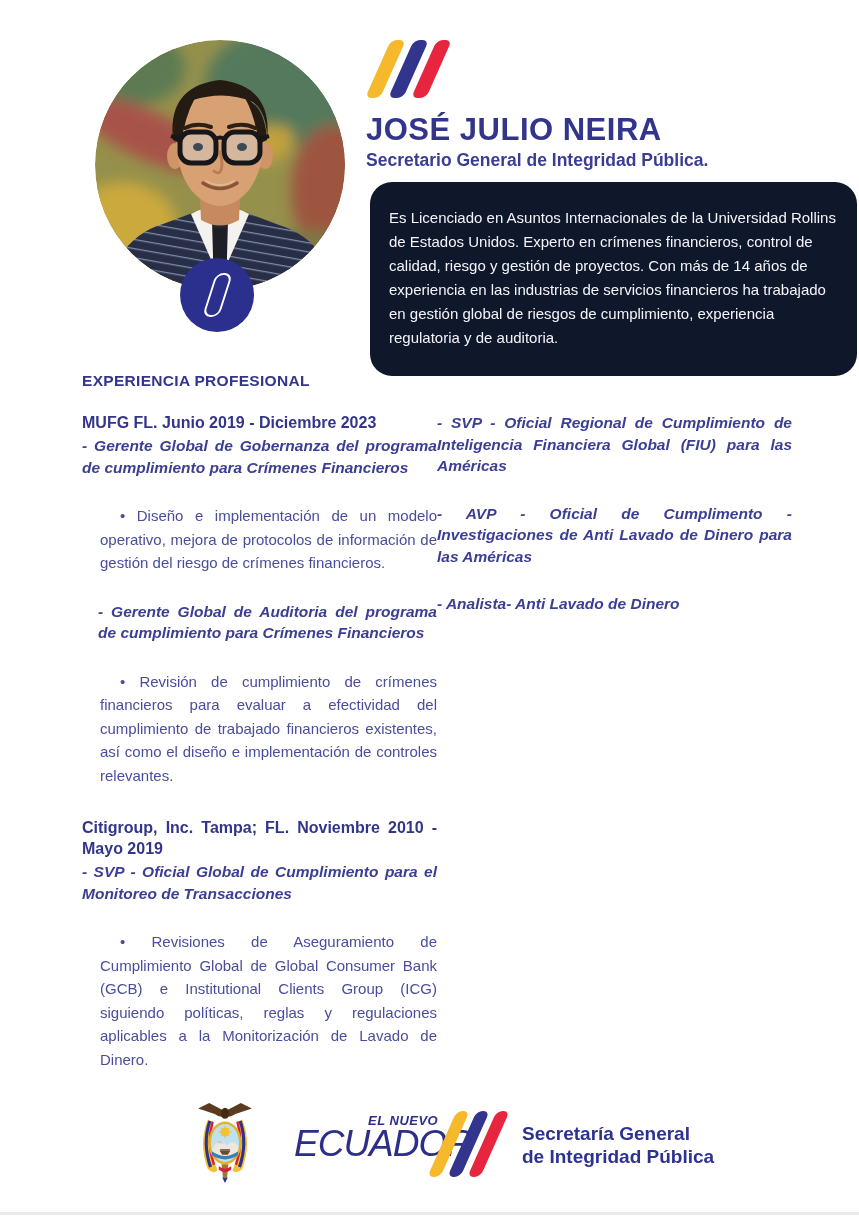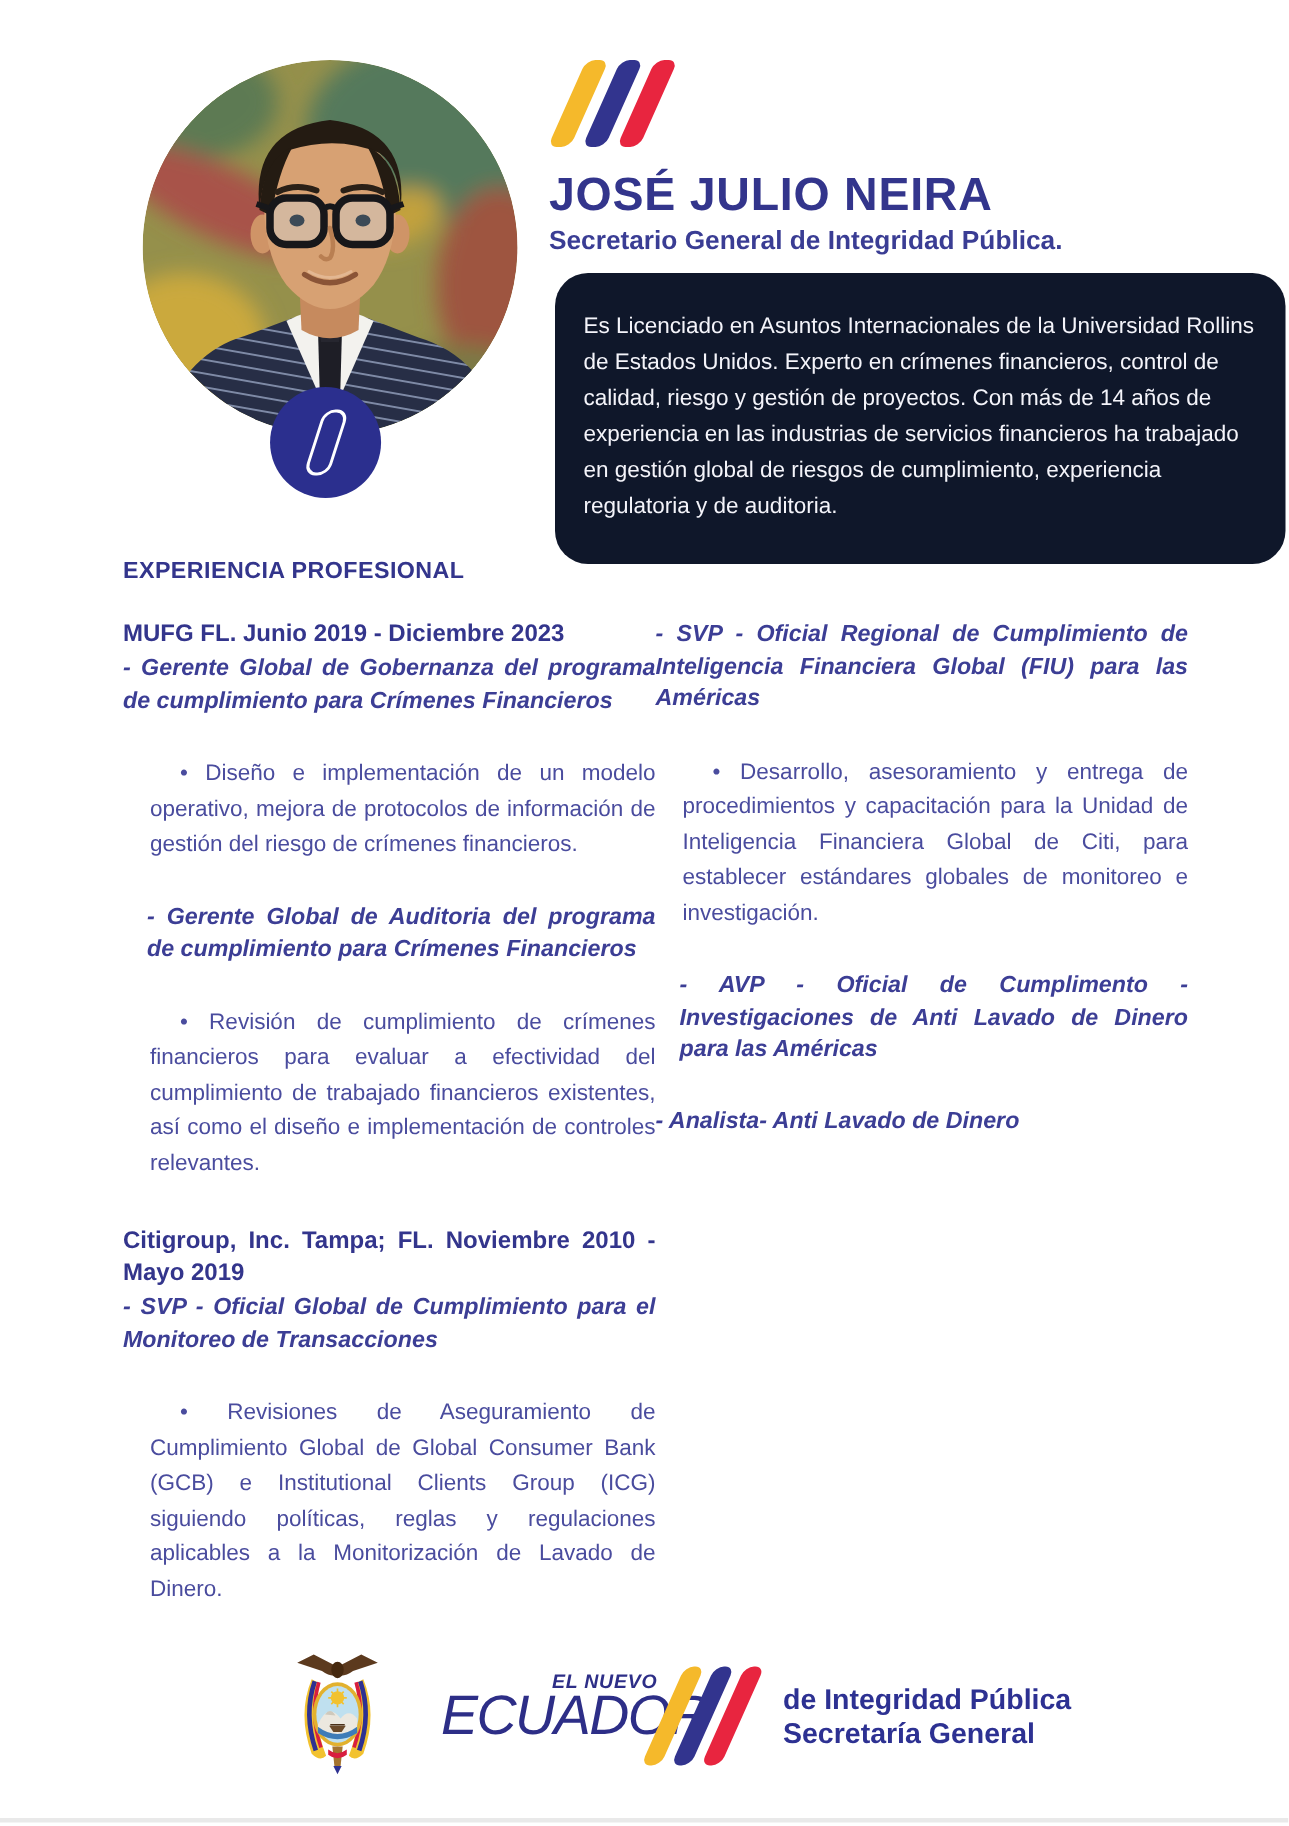"• Desarrollo, asesoramiento y entrega" p.bullet { html: <p>• Desarrollo, asesoramiento y entrega de procedimientos y capacitación para la Unidad de Inteligencia Financiera Global de Citi, para establecer estándares globales de monitoreo e investigación.</p> -> none }
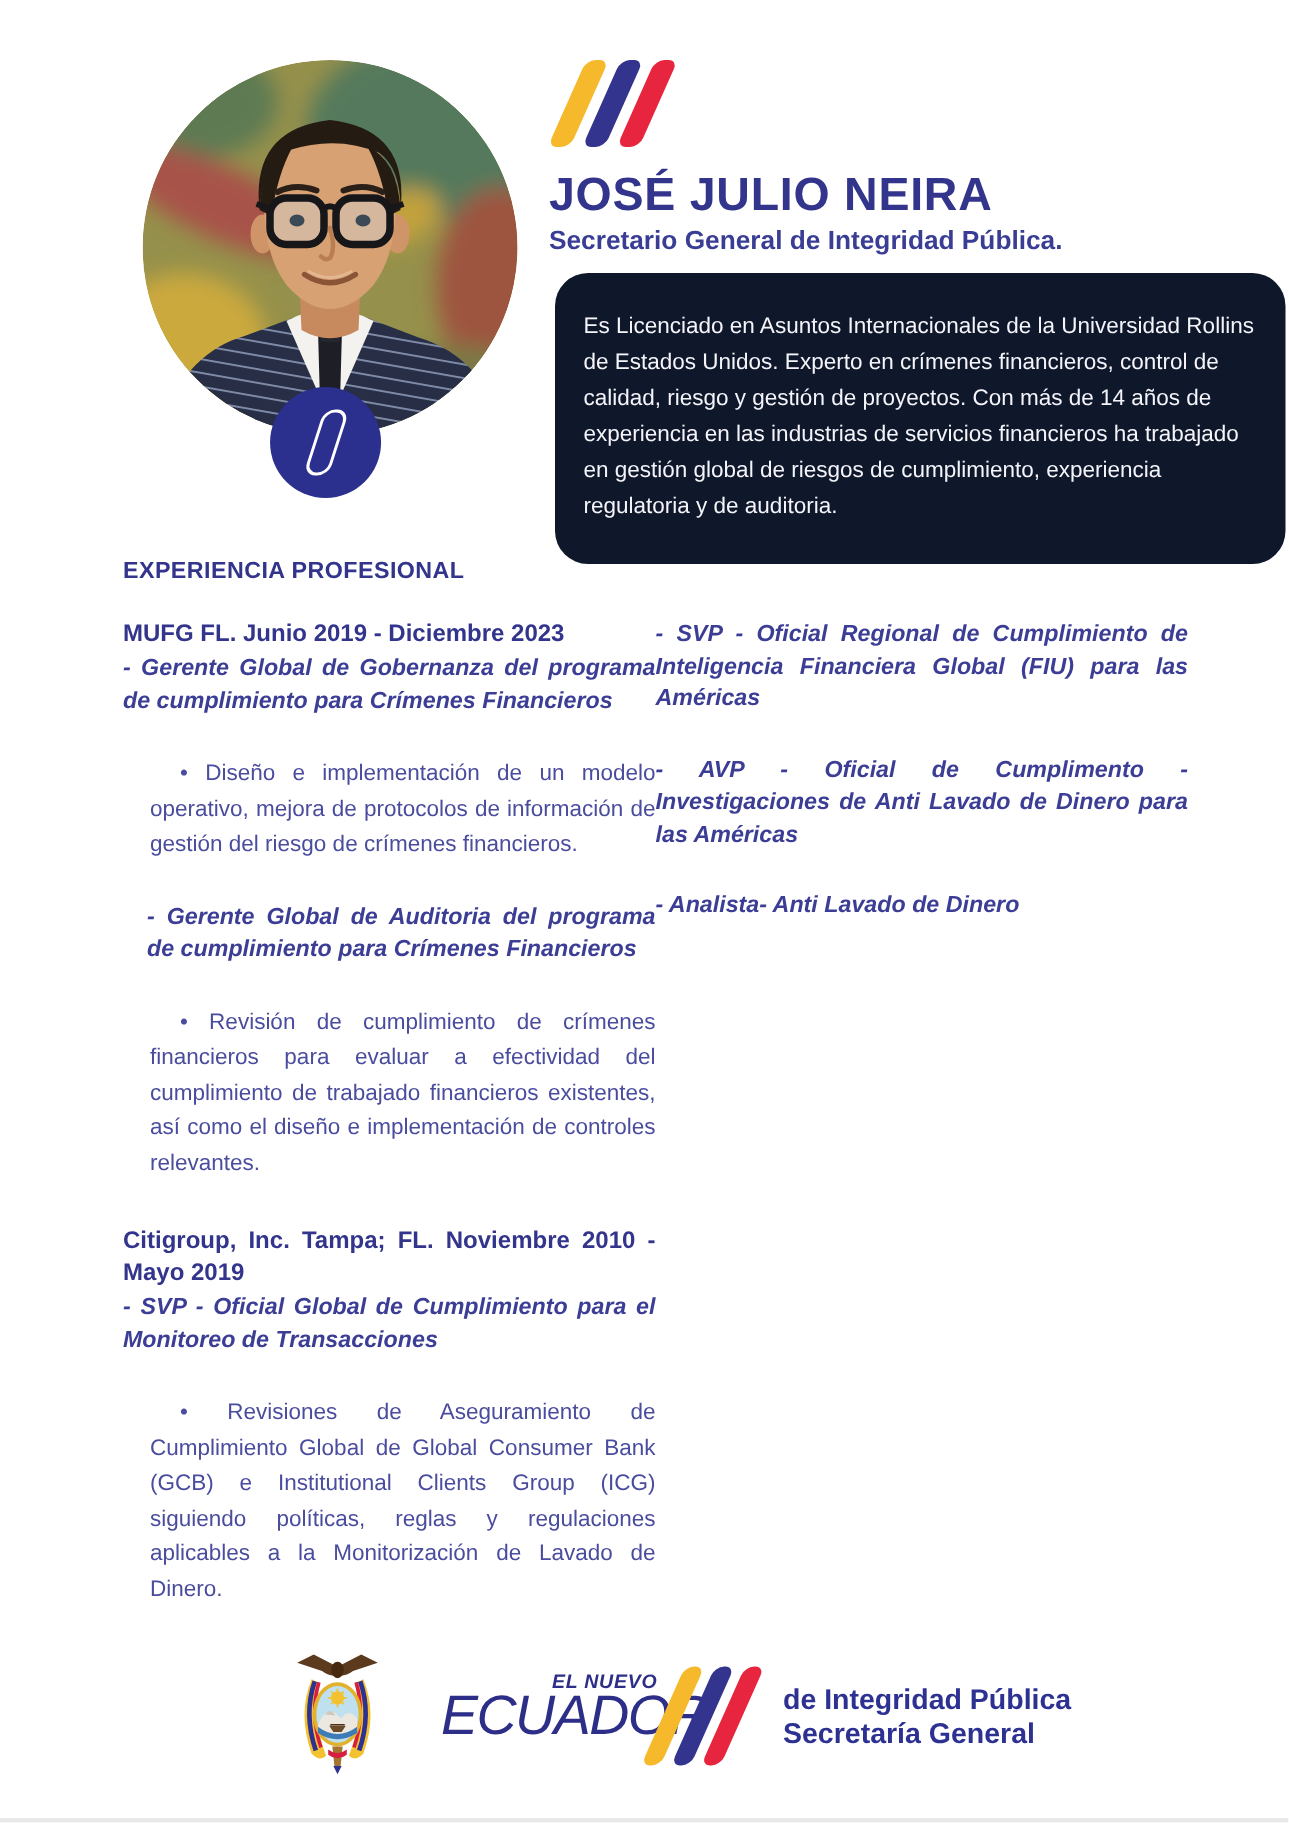"de Integridad Pública" div { order: before "Secretaría General" -> after "Secretaría General" }
